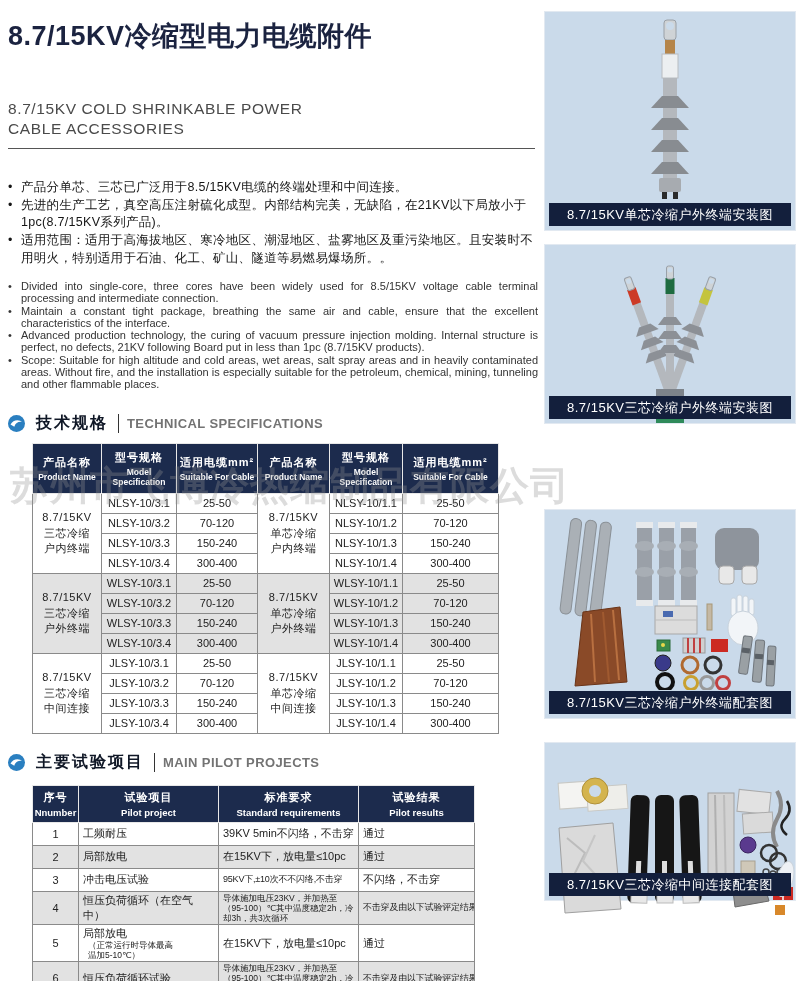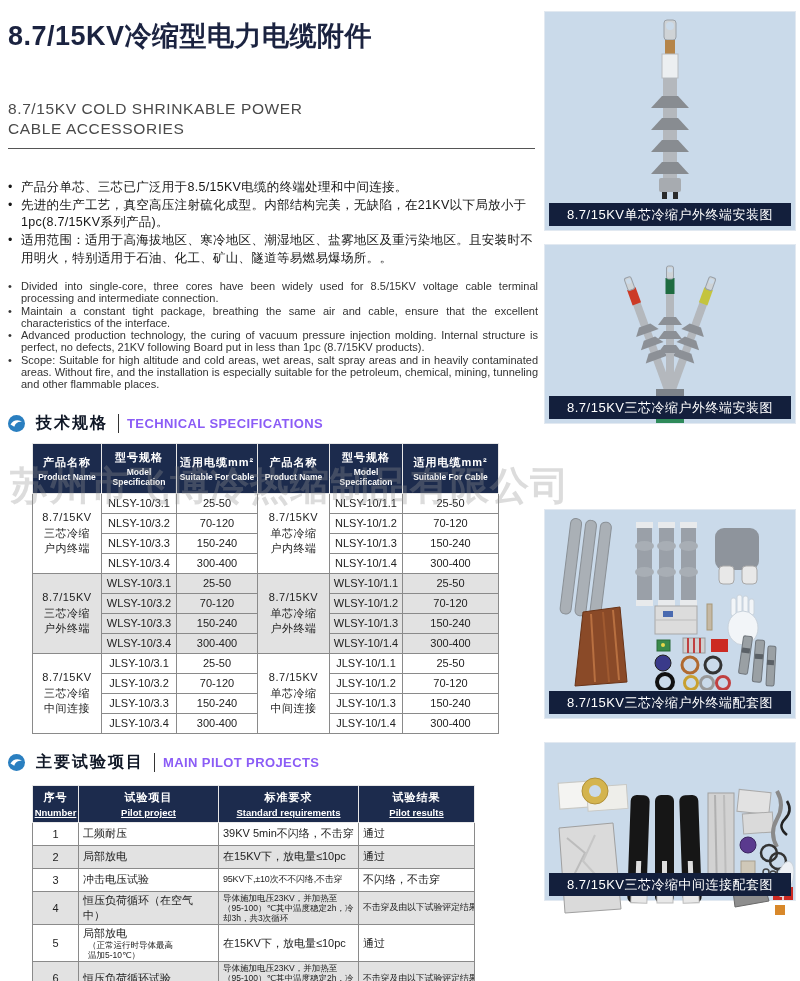"TECHNICAL SPECIFICATIONS" .sec-en { color: #8b5cf6 -> #737373 }
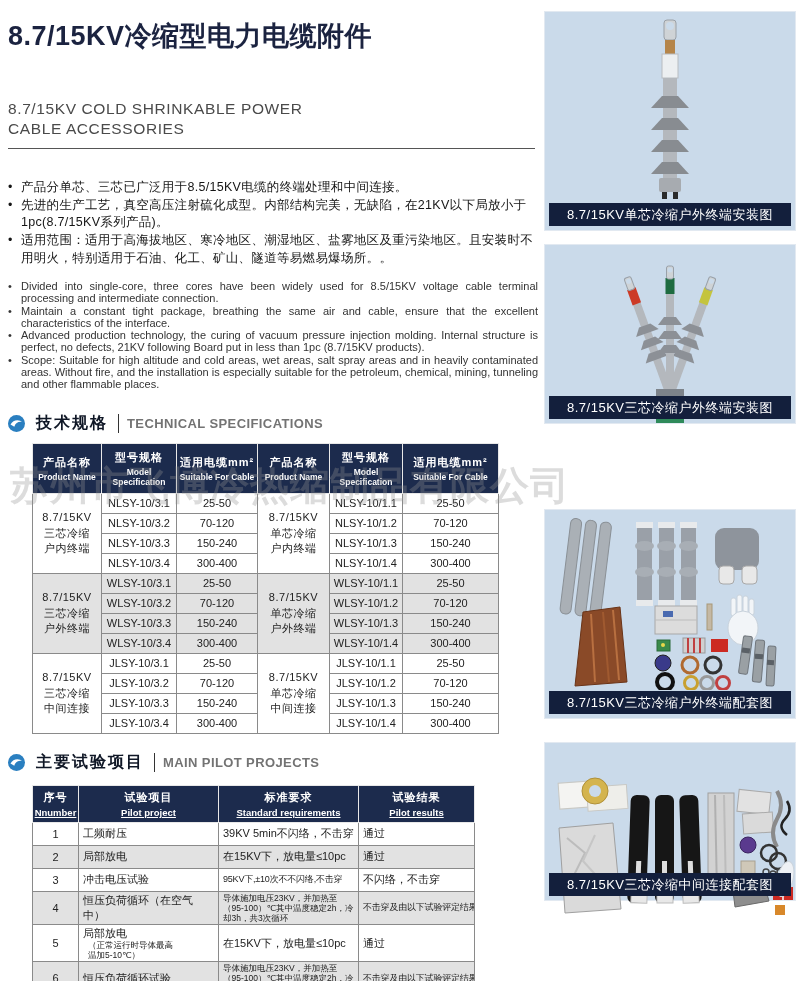"Nnumber" table.pilot .th-en { text-decoration: underline -> none }
